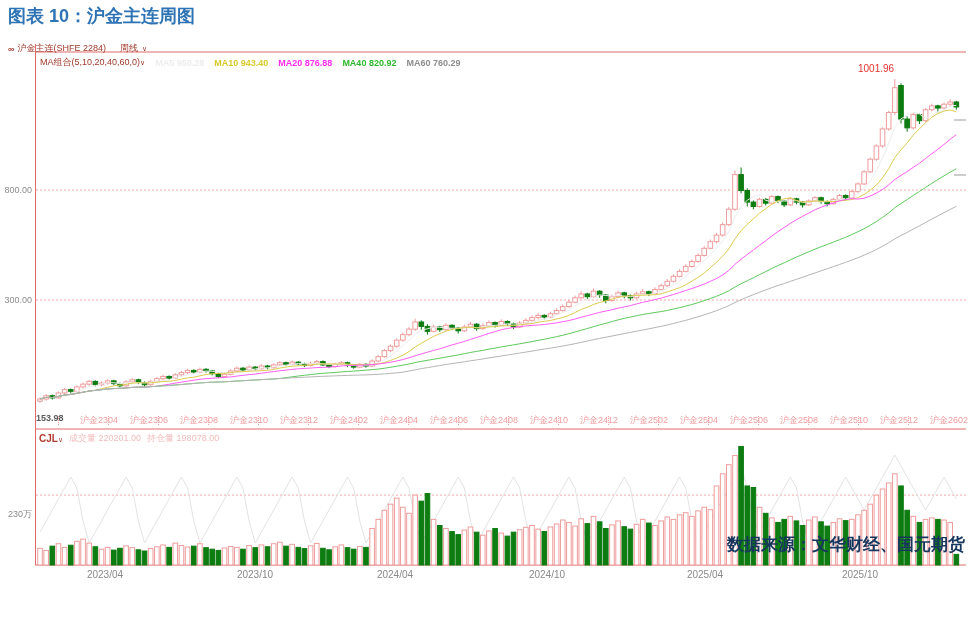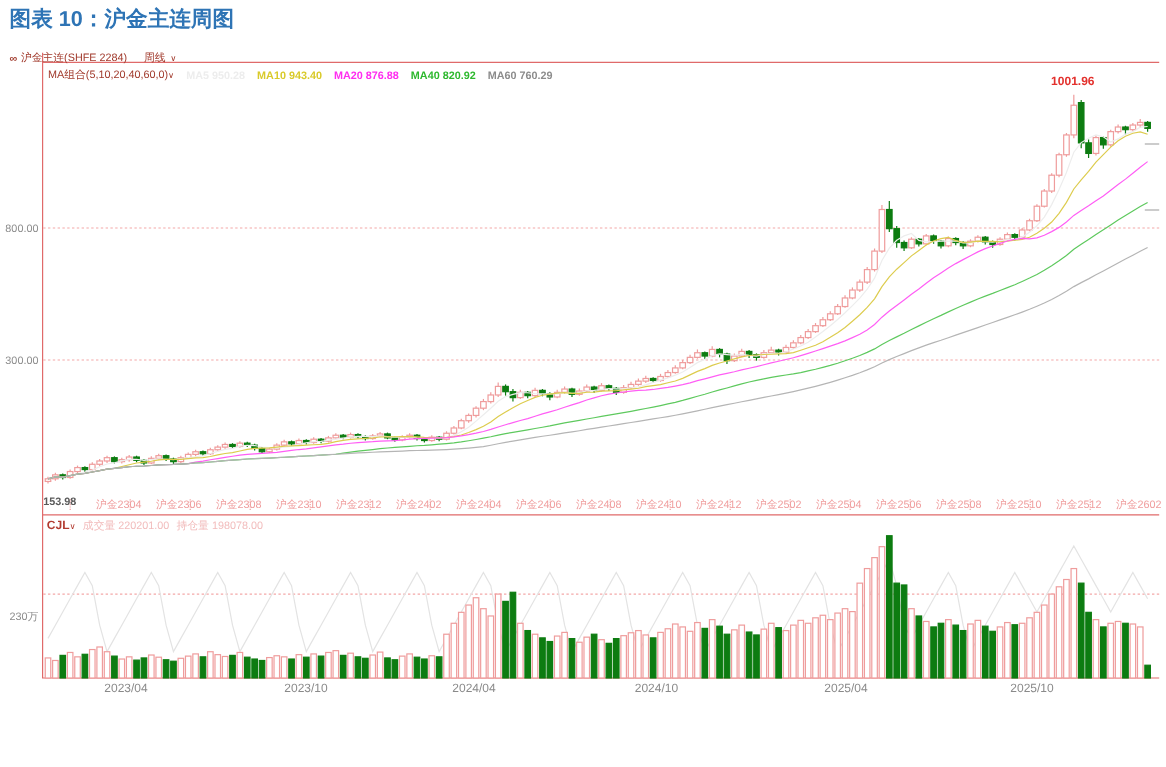"1001.96" .peak-label { font-weight: bold -> normal; text-align: center -> none }
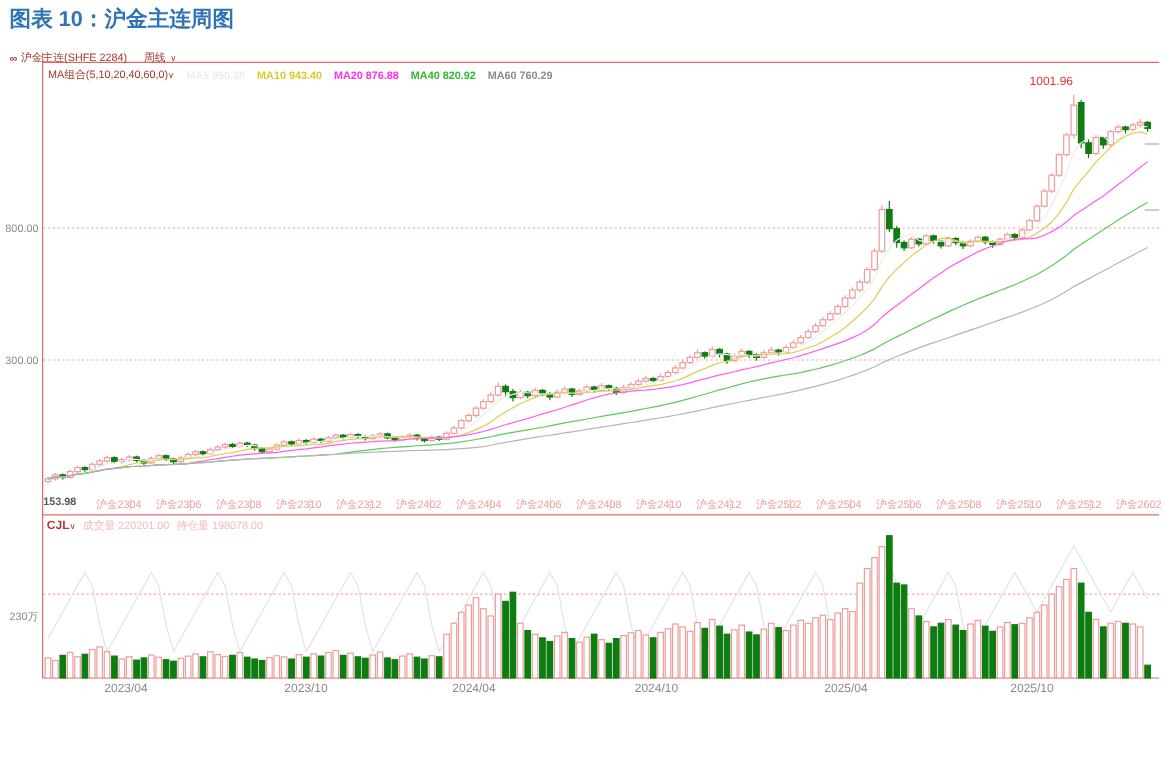"数据来源：文华财经、国元期货" div.source { html: none -> <div>数据来源：文华财经、国元期货</div> }
